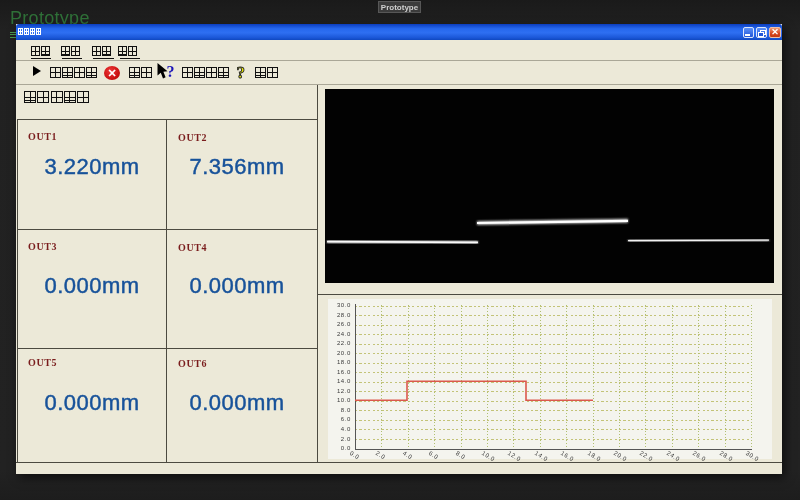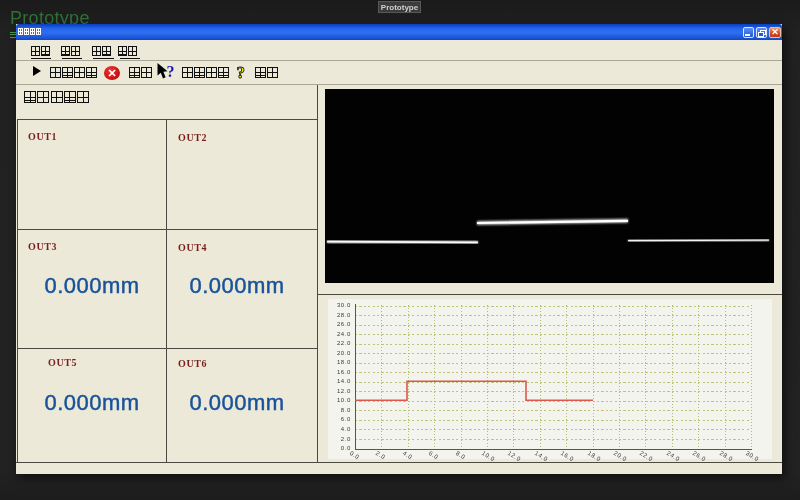"3.220mm" div.abs { html: none -> <div>3.220mm</div> }
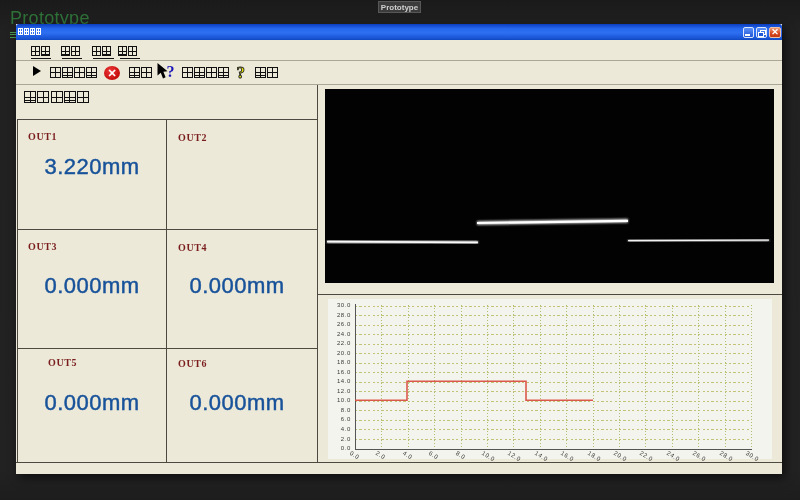"7.356mm" div.abs { html: none -> <div>7.356mm</div> }
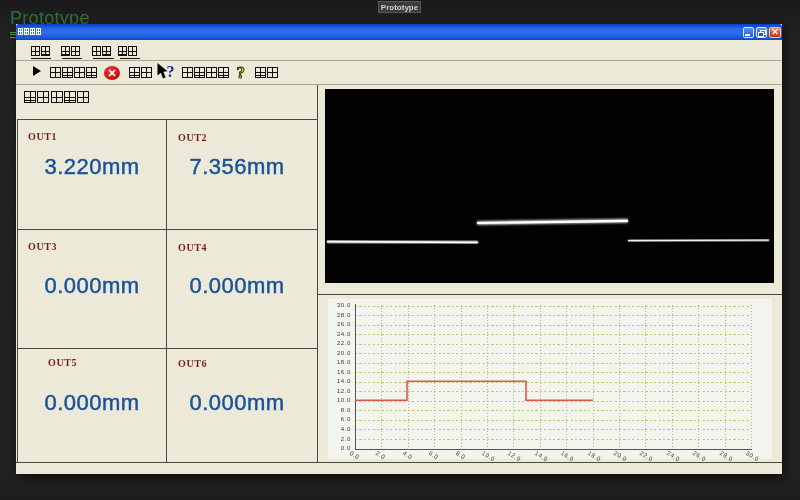"OUT5" div.abs { margin-left: 20px -> none }
